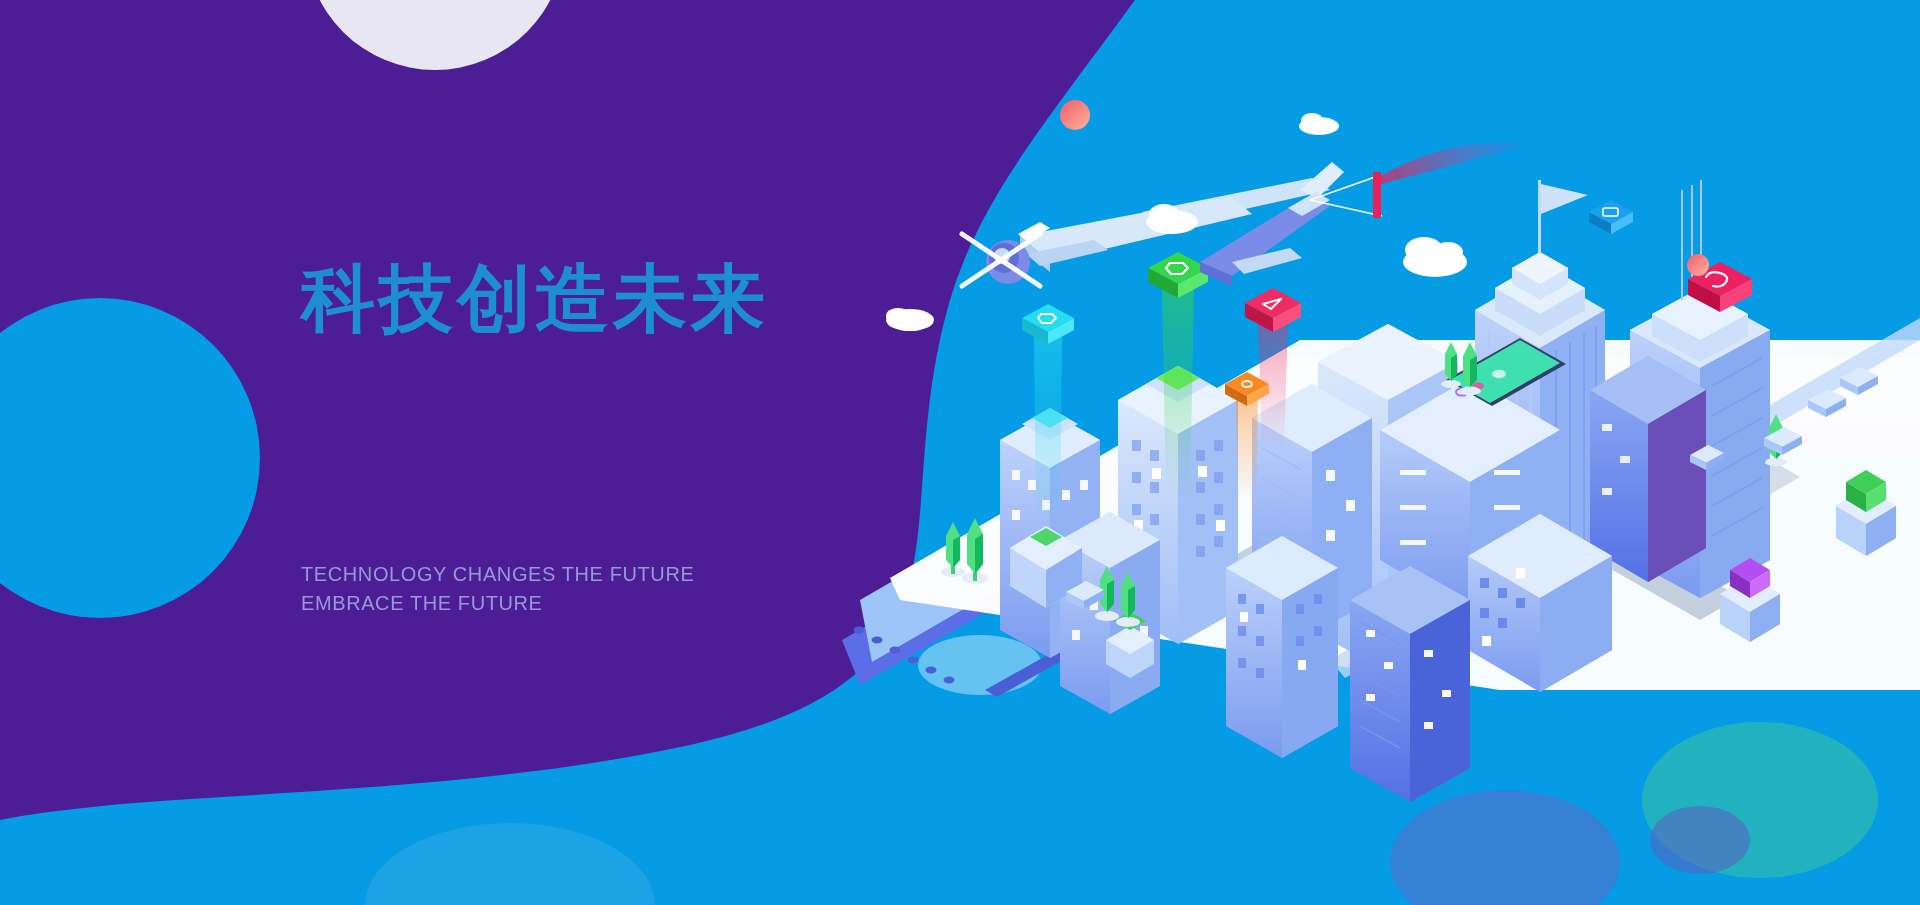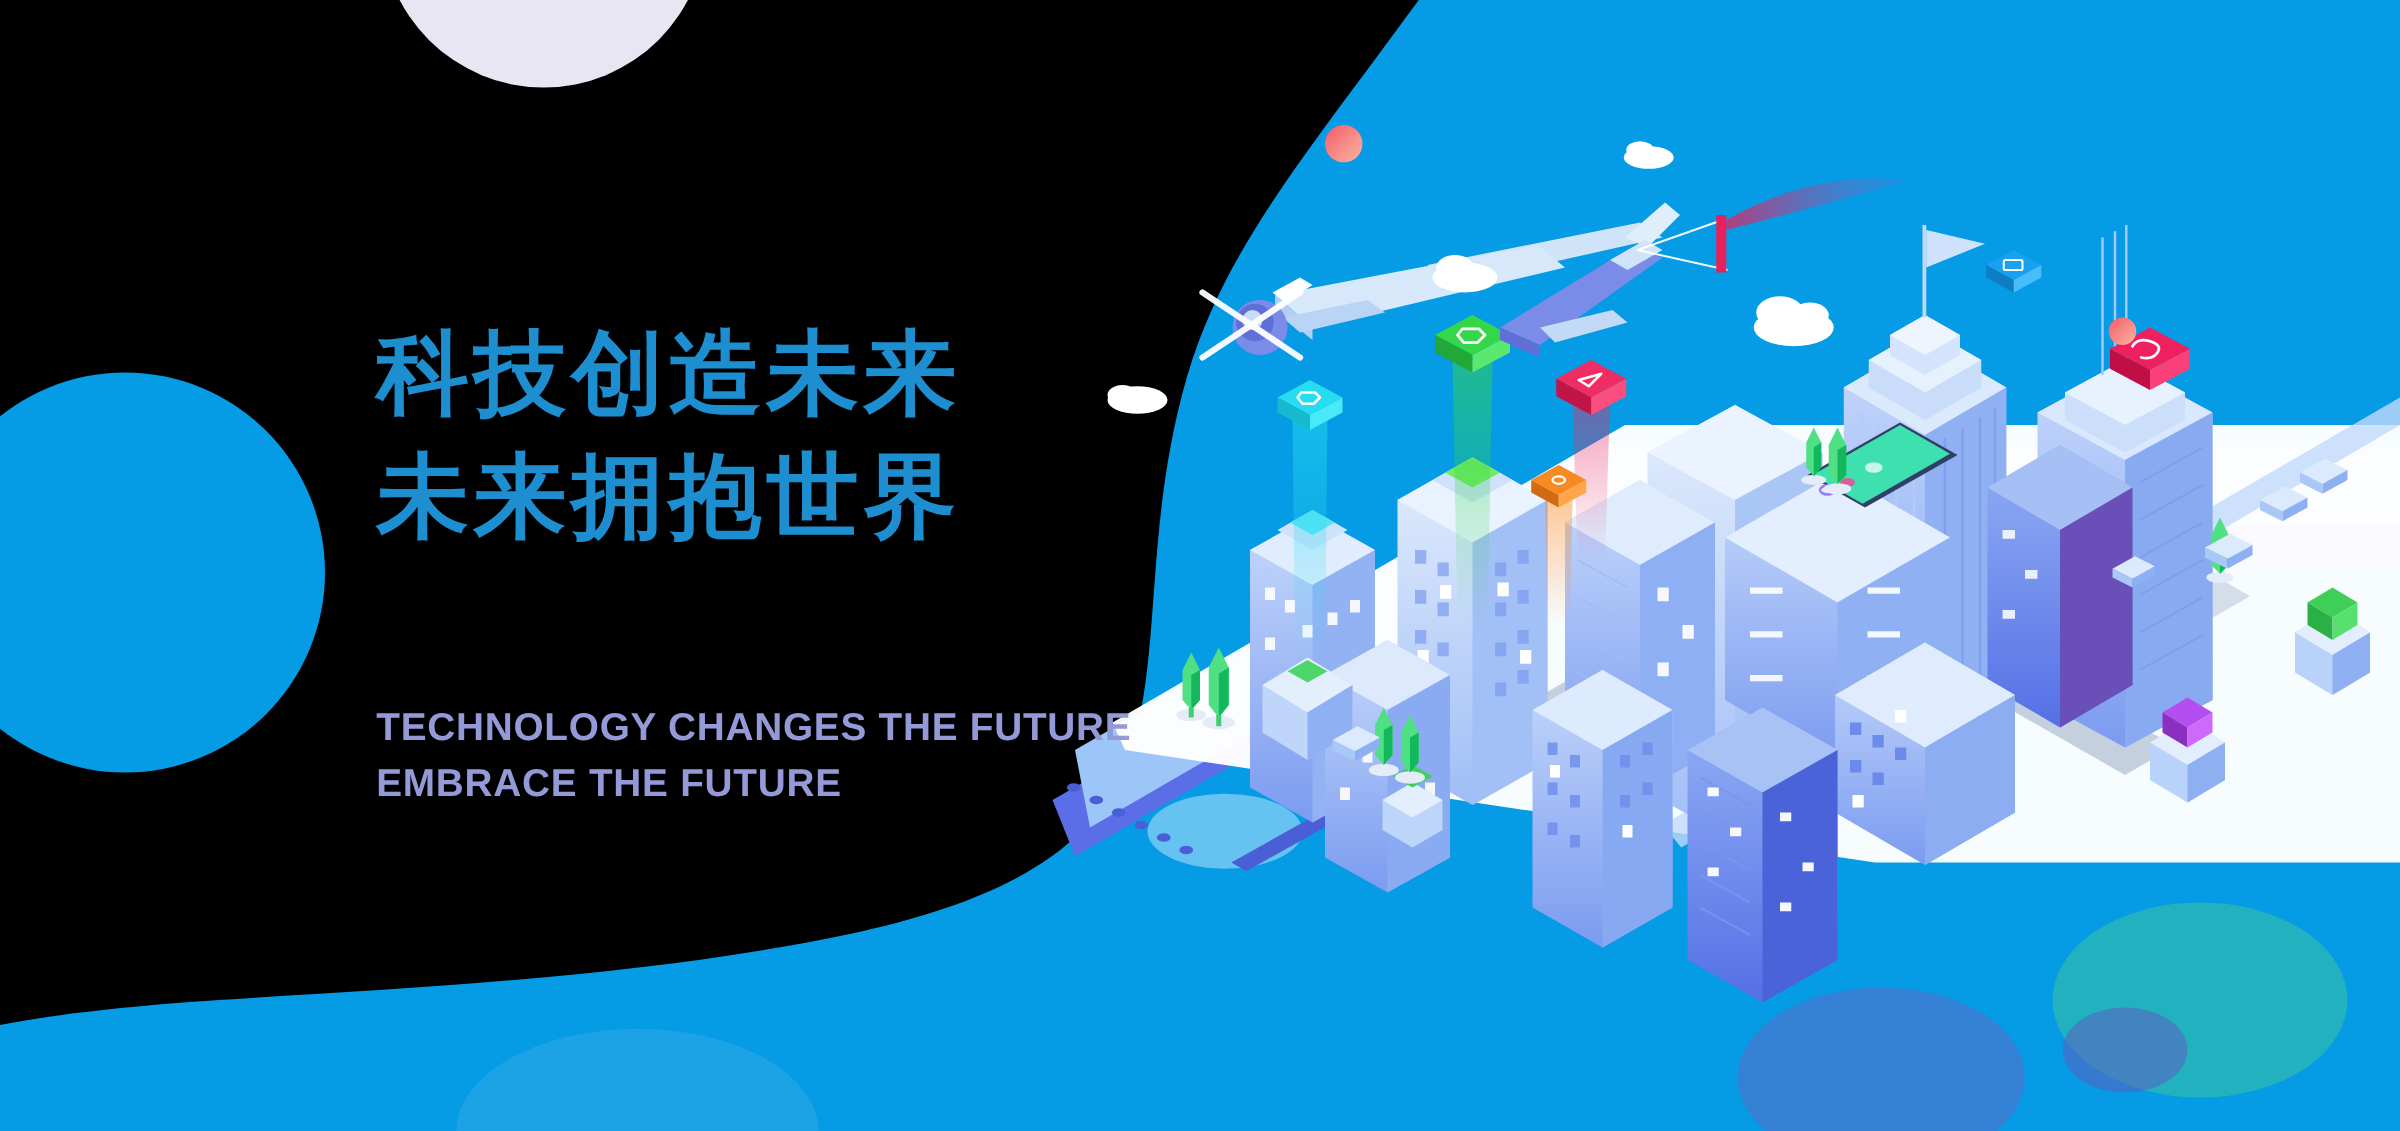"科技创造未来" #banner { background: #000000 -> #4c1d95 }
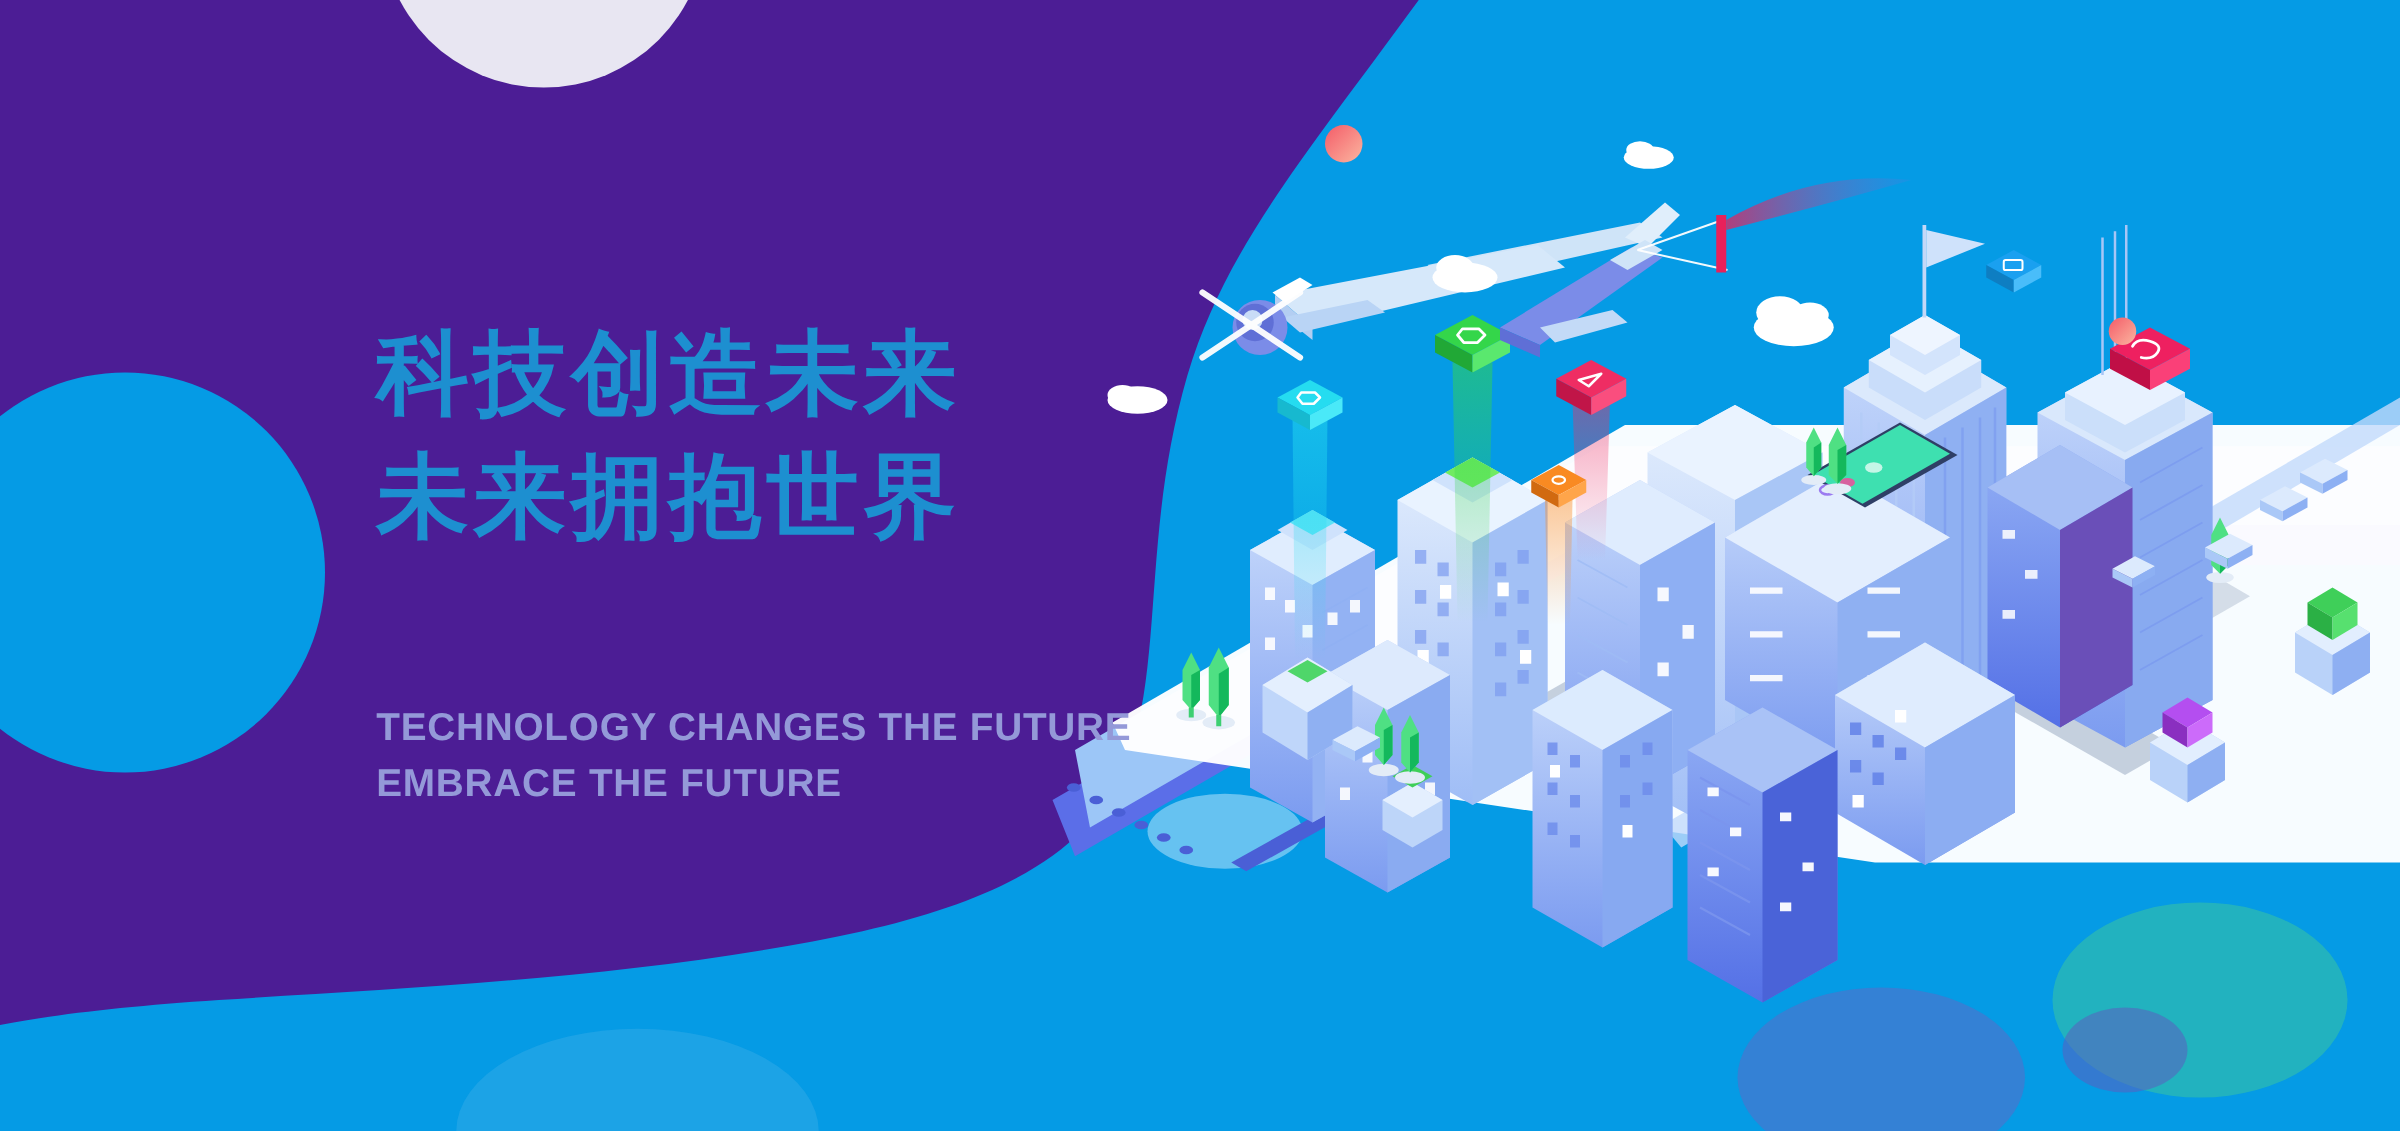"未来拥抱世界" div.headline-line { html: <div>未来拥抱世界</div> -> none }
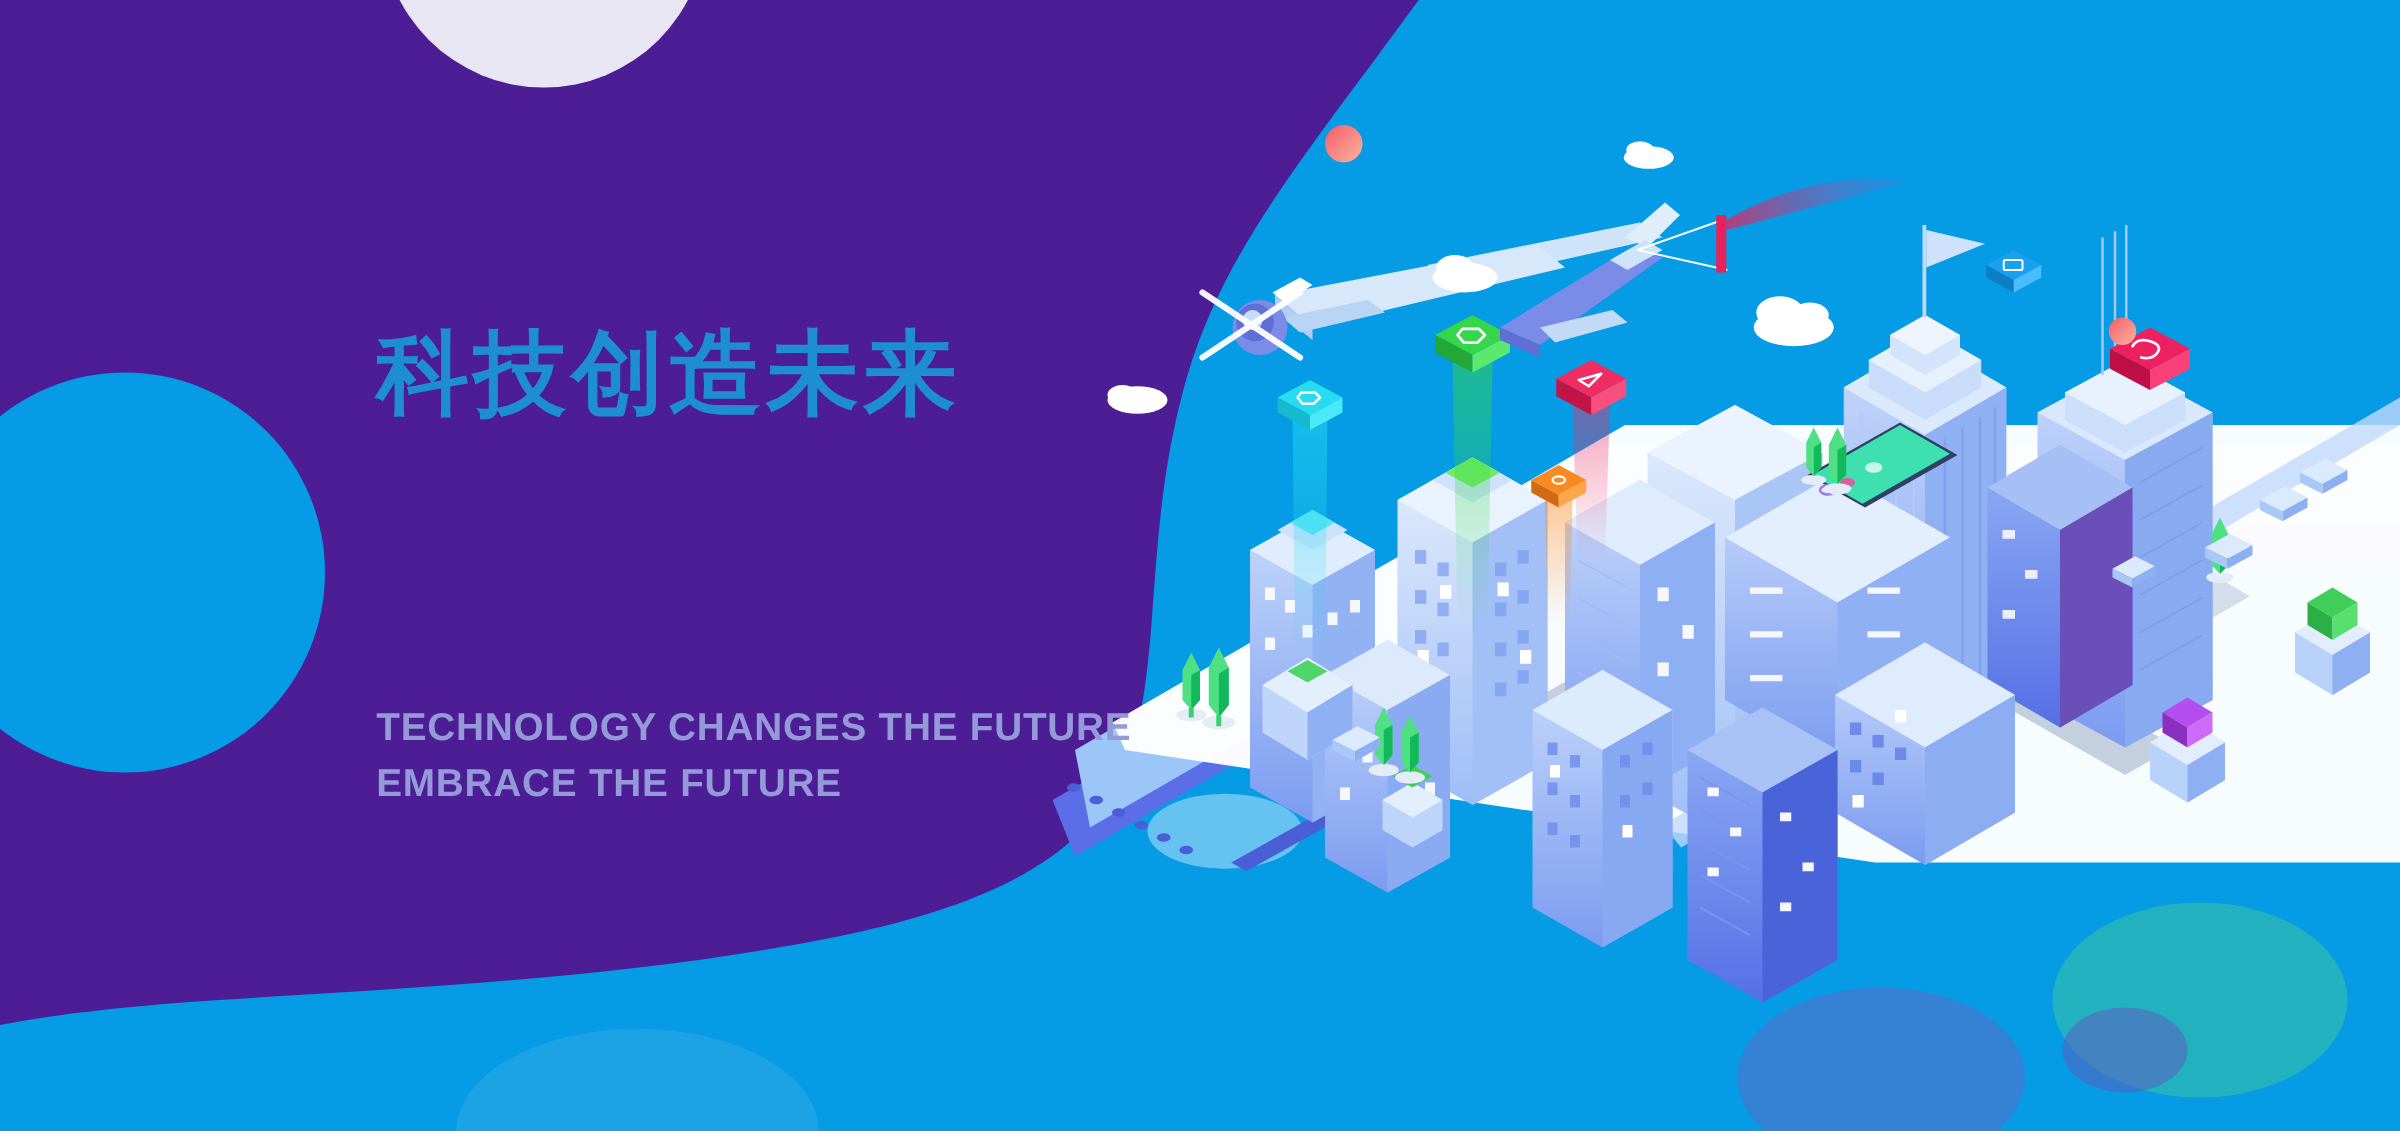"TECHNOLOGY CHANGES THE FUTURE" .sub-line { font-size: 31px -> 20px; font-weight: 700 -> 400 }
